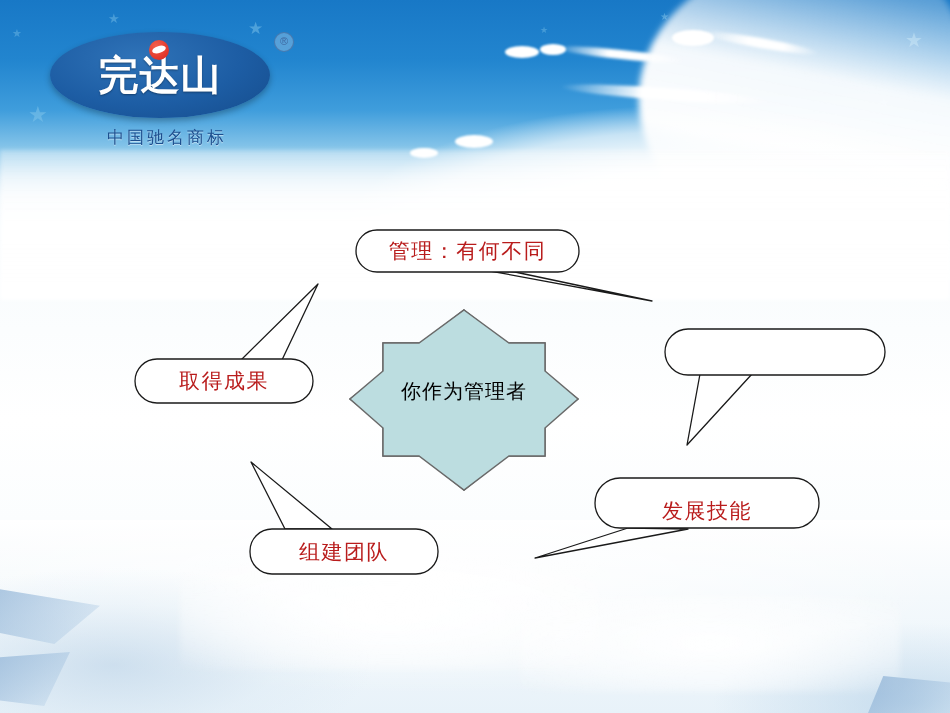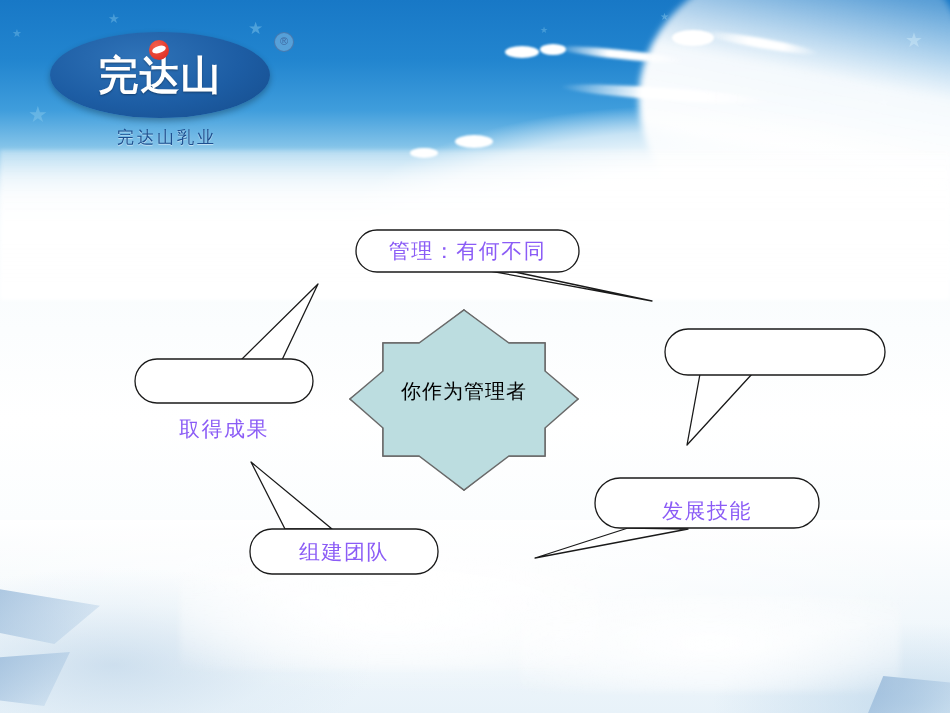"完达山乳业" div.logo-sub { text: 完达山乳业 -> 中国驰名商标 }
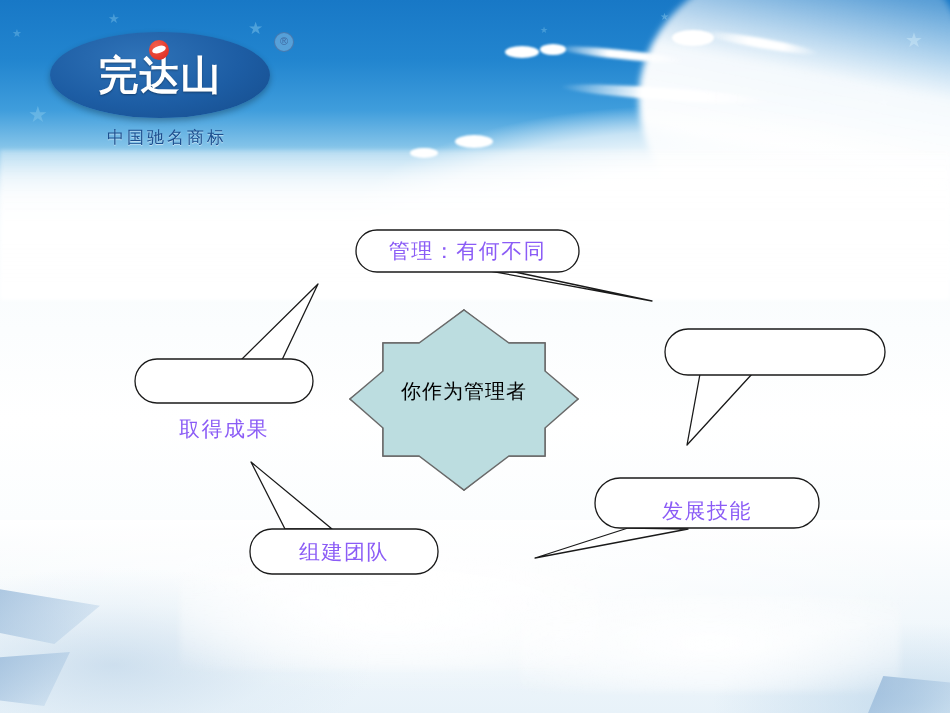"管理：有何不同" .callout-label { color: #8b5cf6 -> #b91c1c }
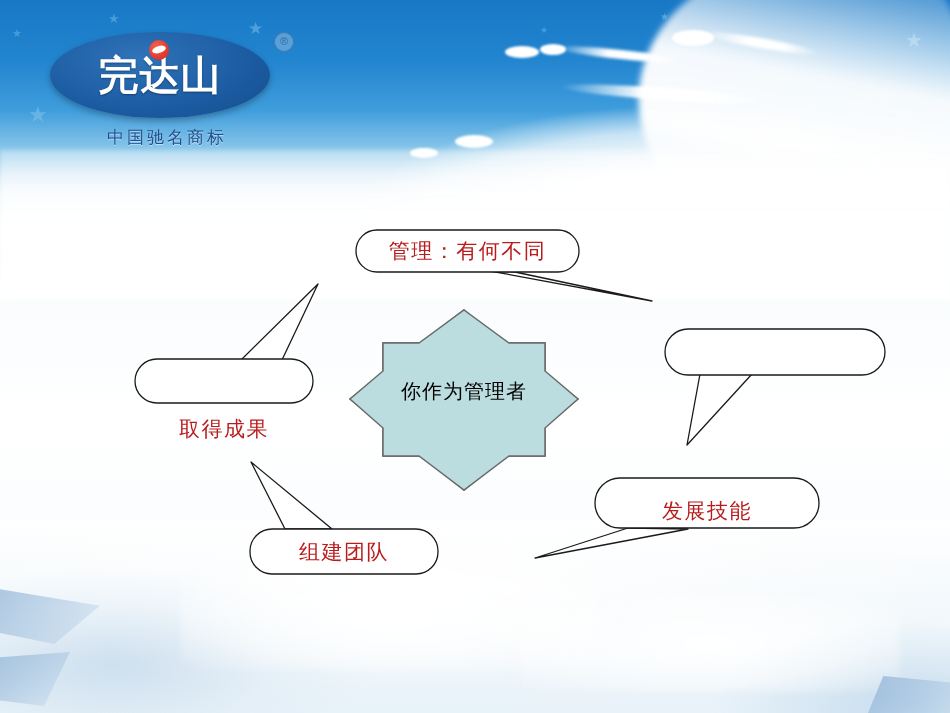"取得成果" div.callout-label { margin-top: 48px -> none }
